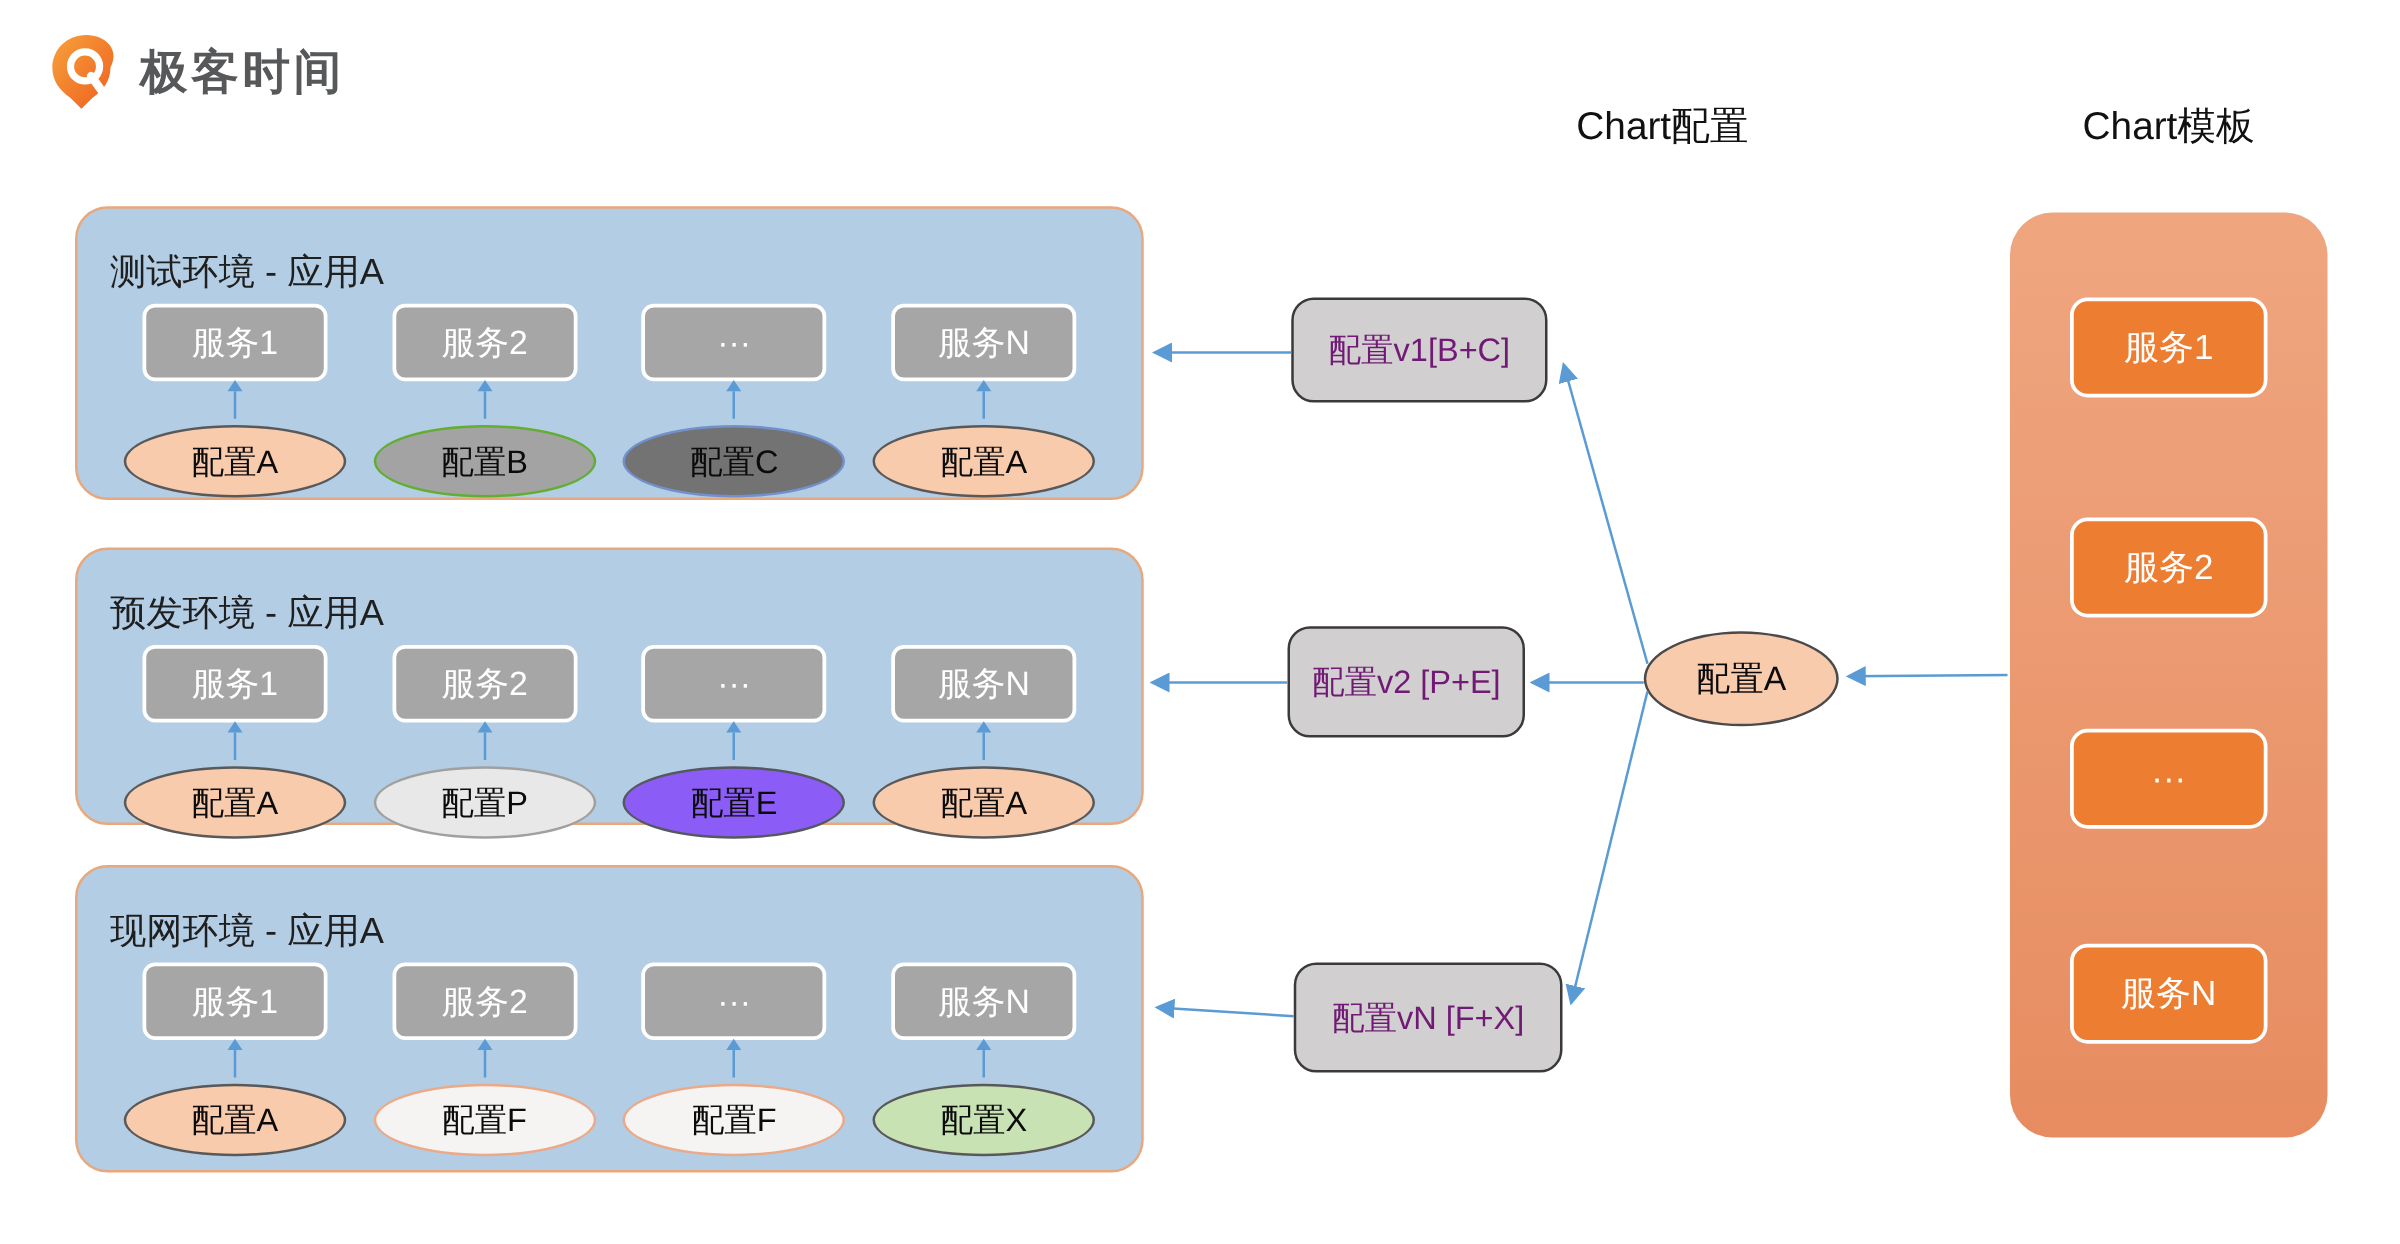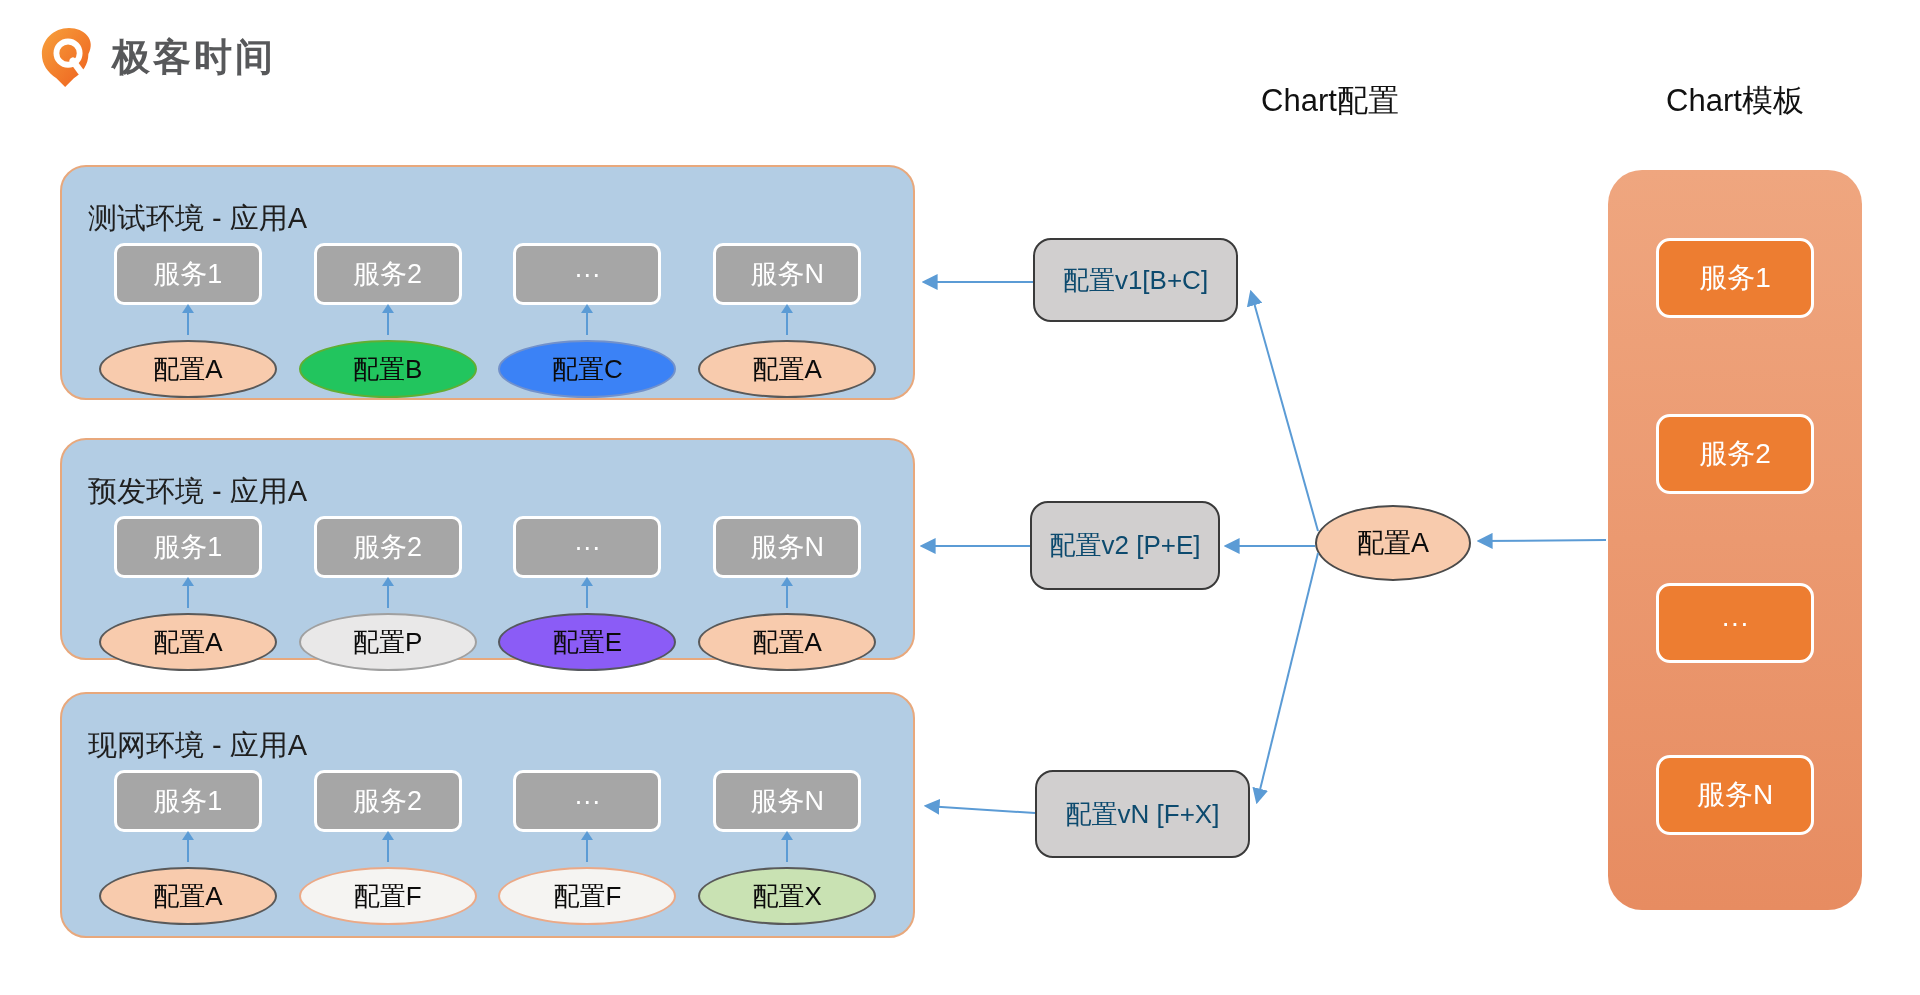"配置v1[B+C]" .cfgbox { color: #0c4a6e -> #701a75 }
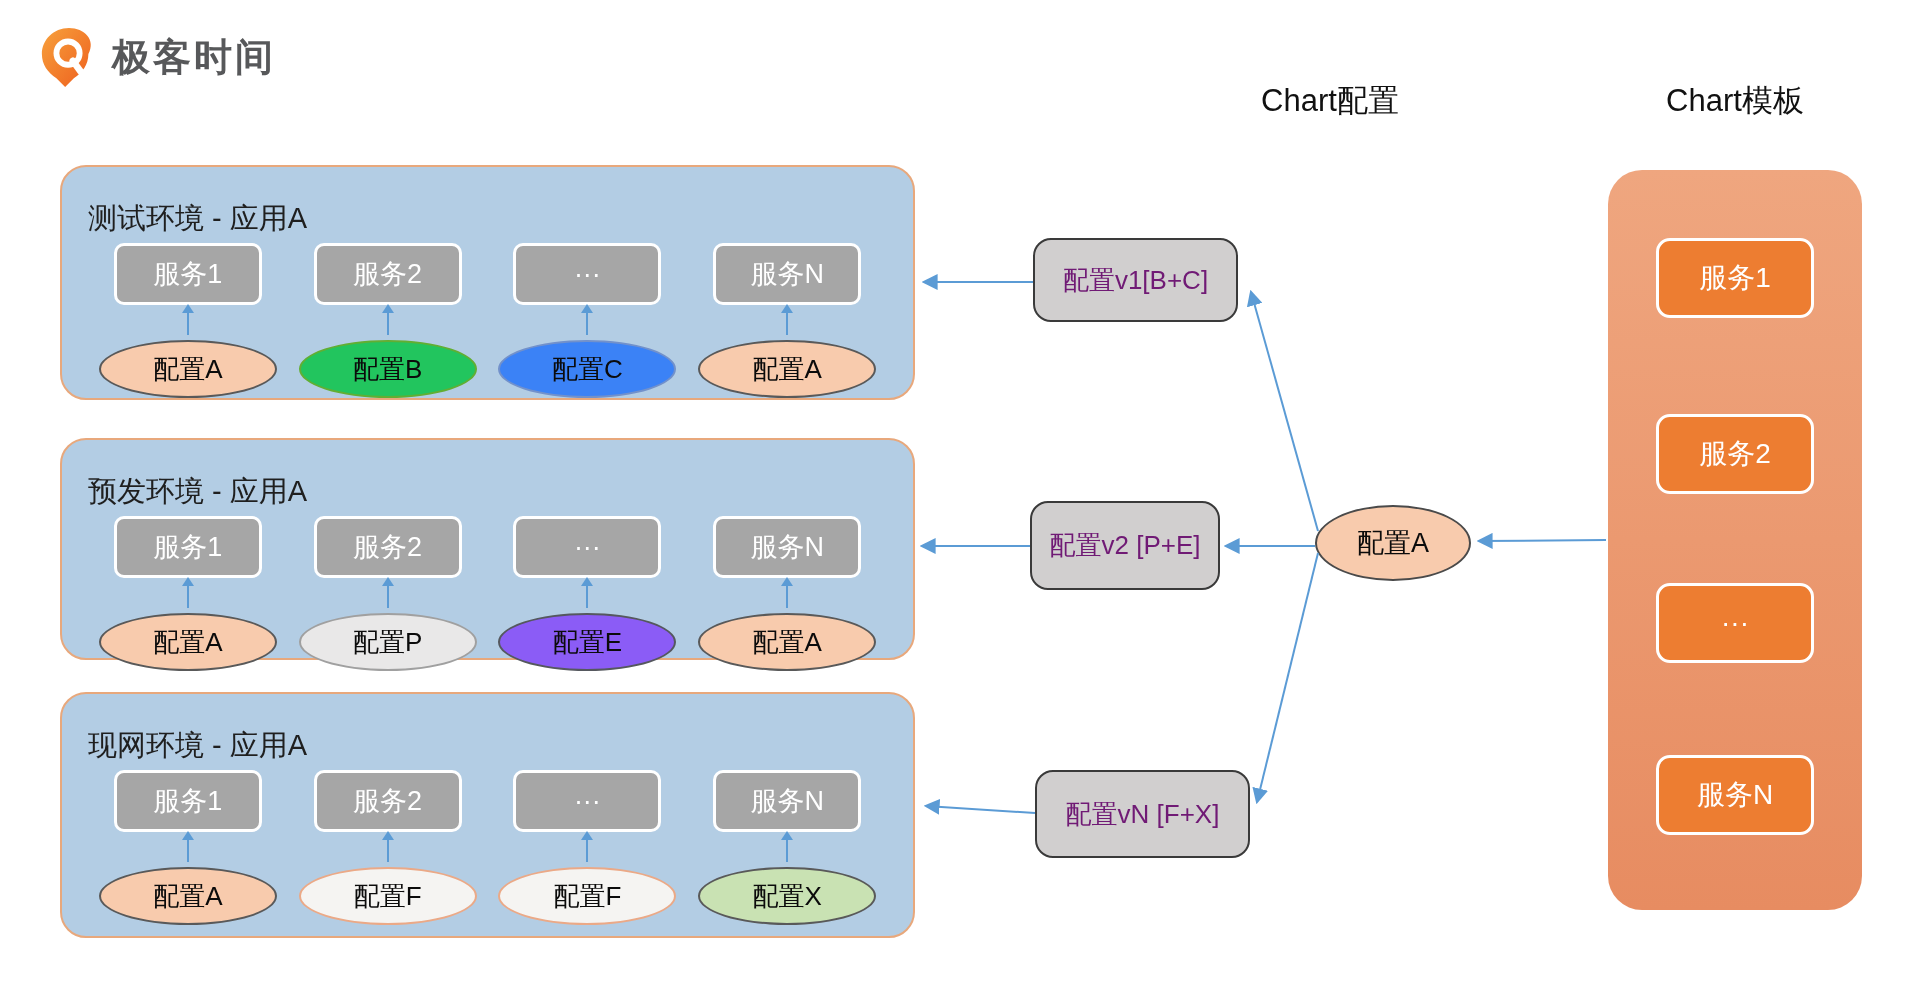"配置B" div.ell { background: #22c55e -> #a3a3a3 }
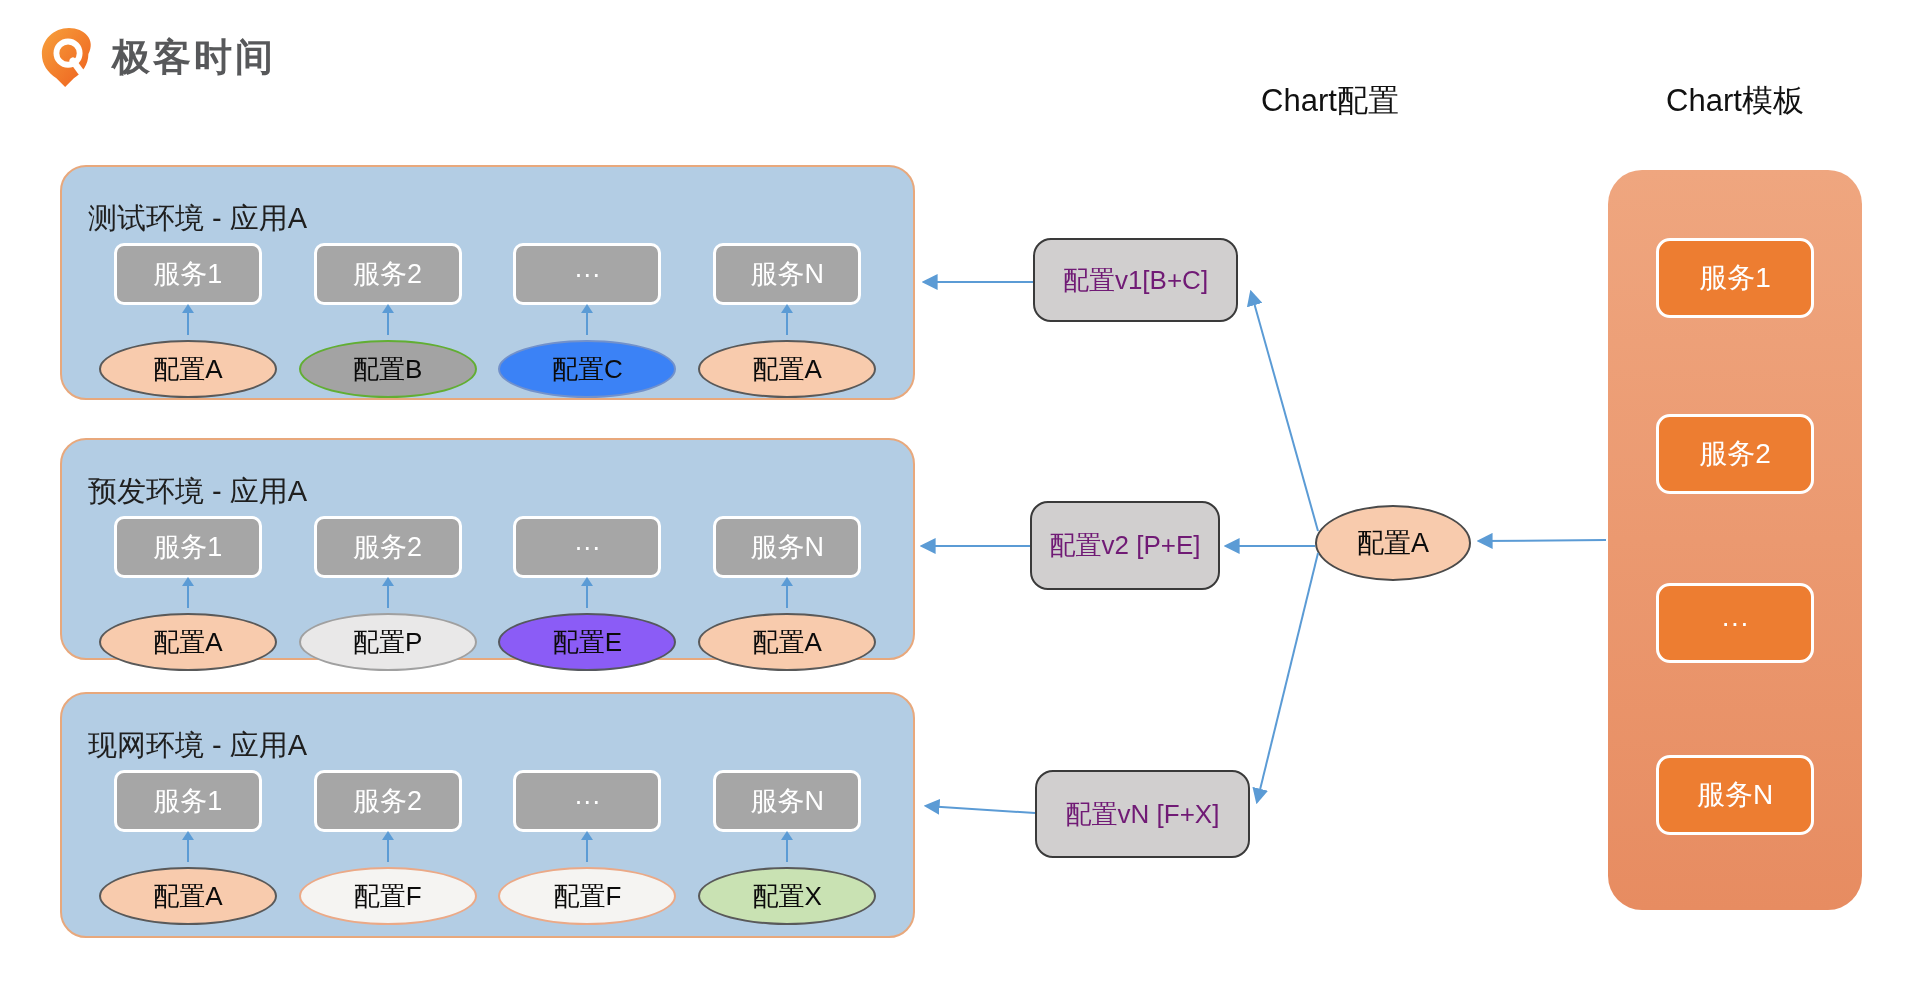"配置C" div.ell { background: #3b82f6 -> #737373 }
